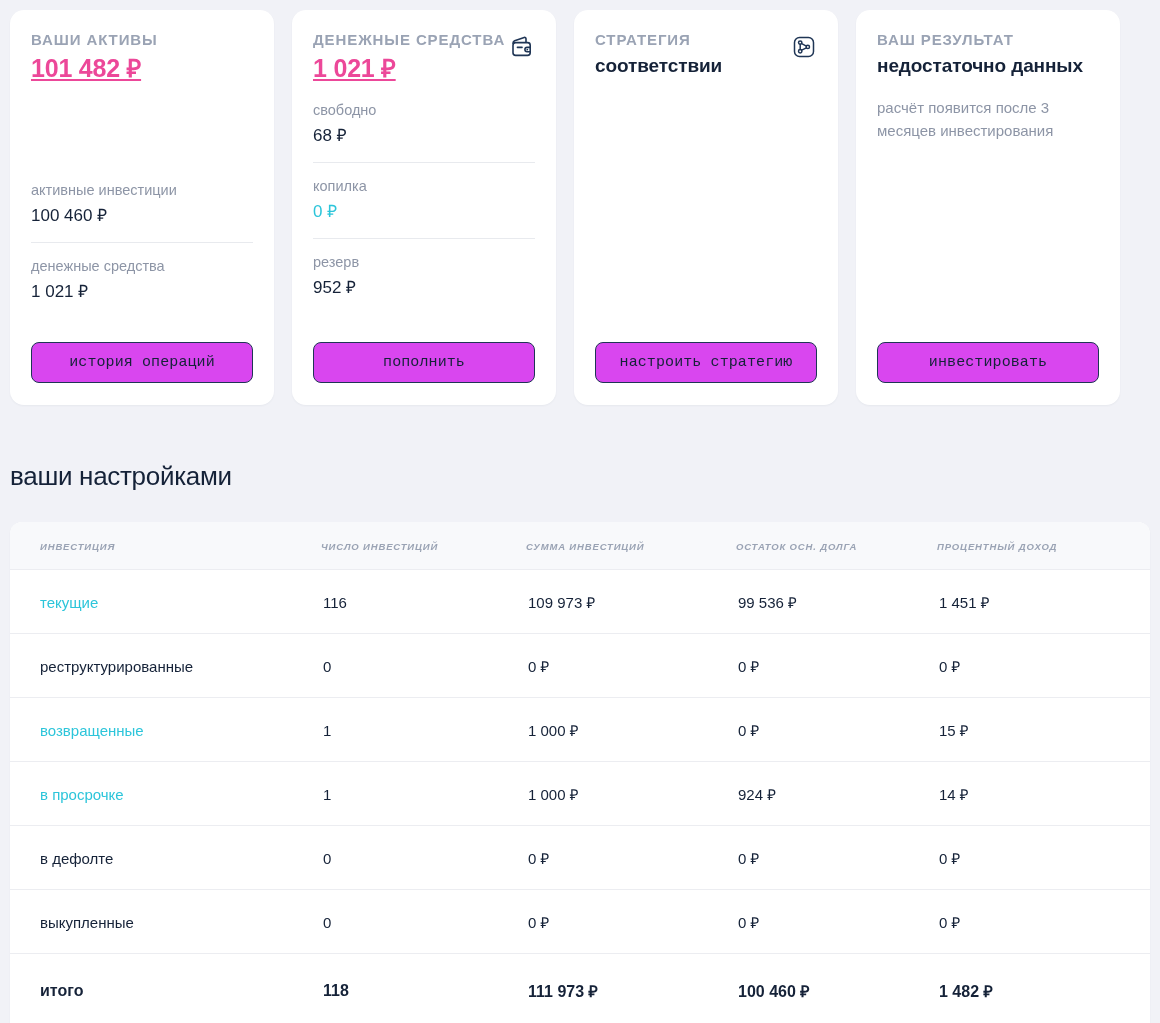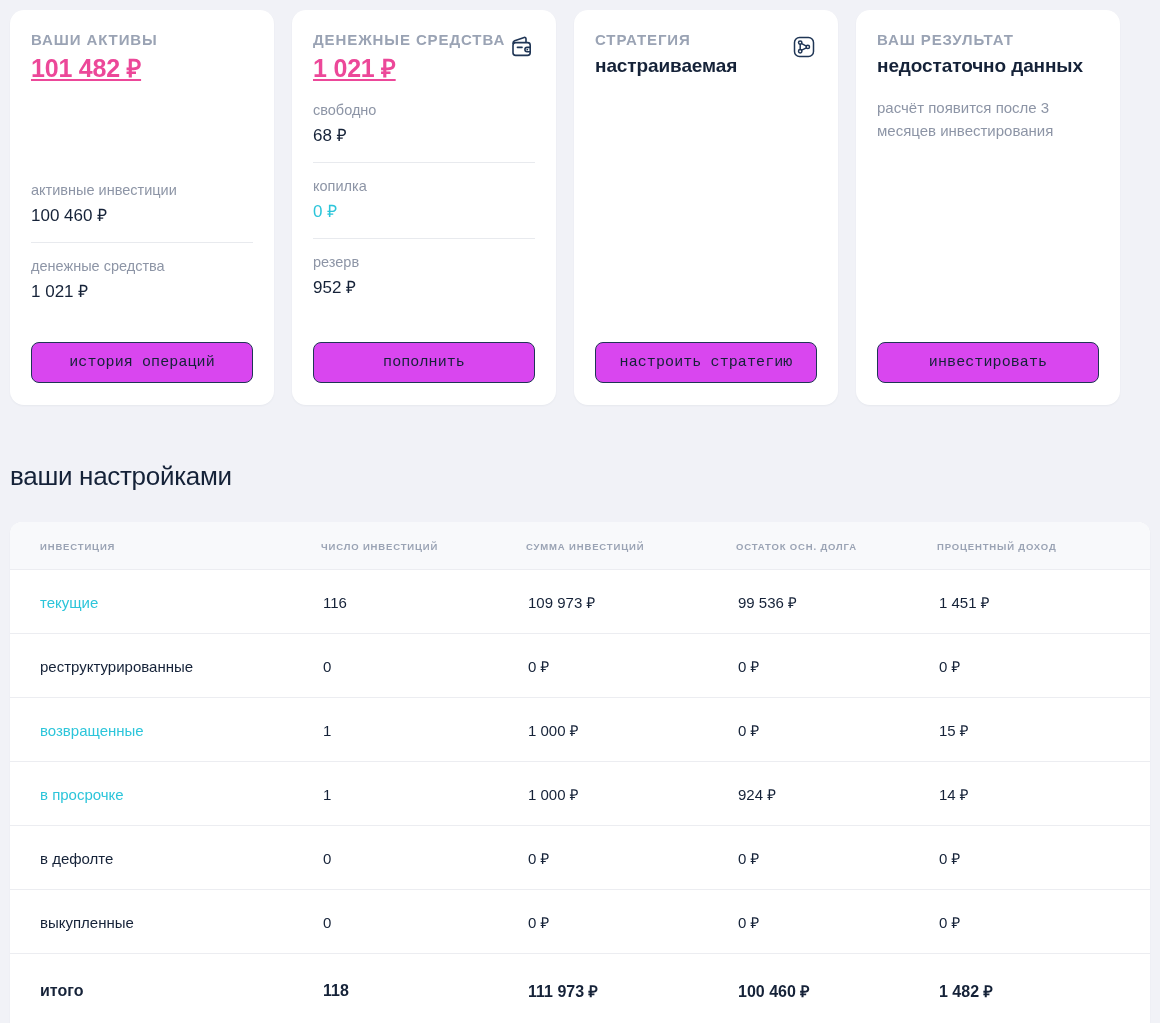"настраиваемая" div.card-headline-text { text: настраиваемая -> соответствии }
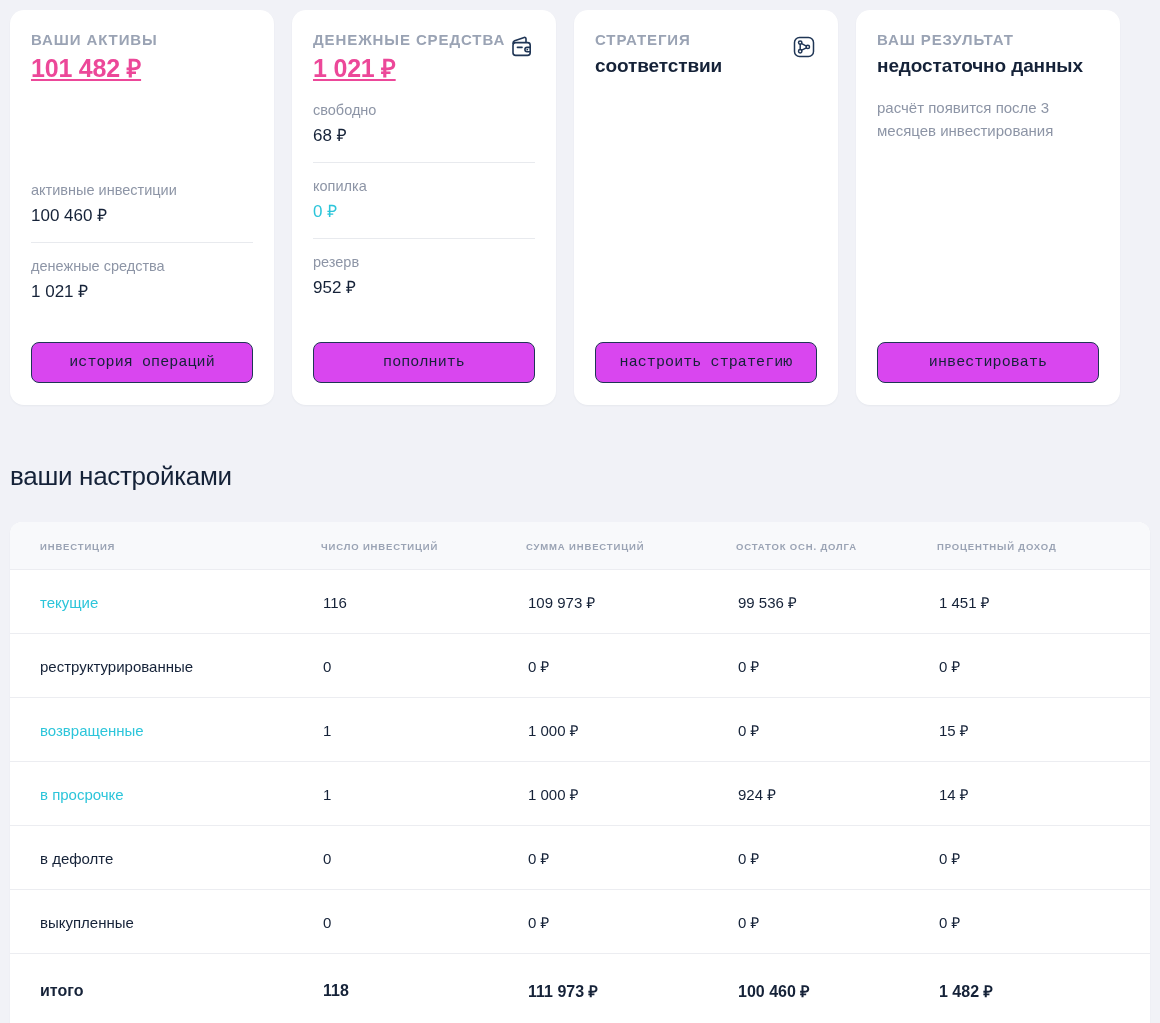"ИНВЕСТИЦИЯ" table.inv-table th { font-style: none -> italic }
